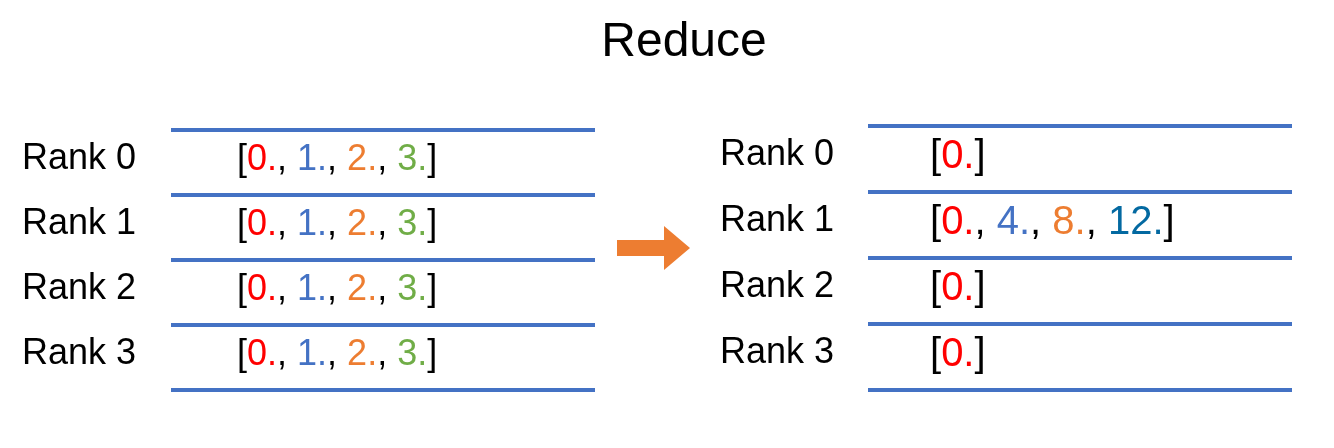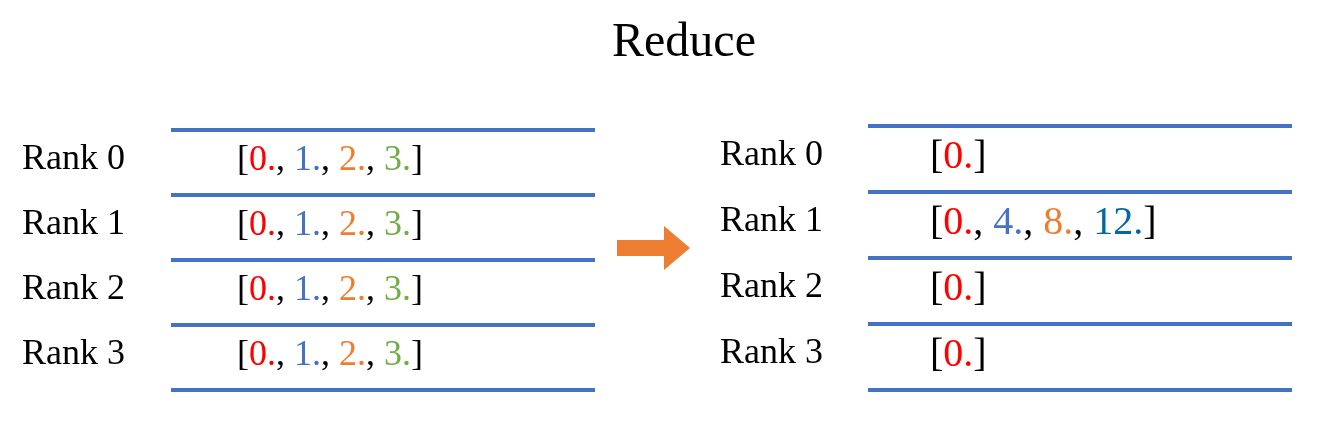"Reduce" .canvas { font-family: Liberation Serif, serif -> Liberation Sans, sans-serif }
